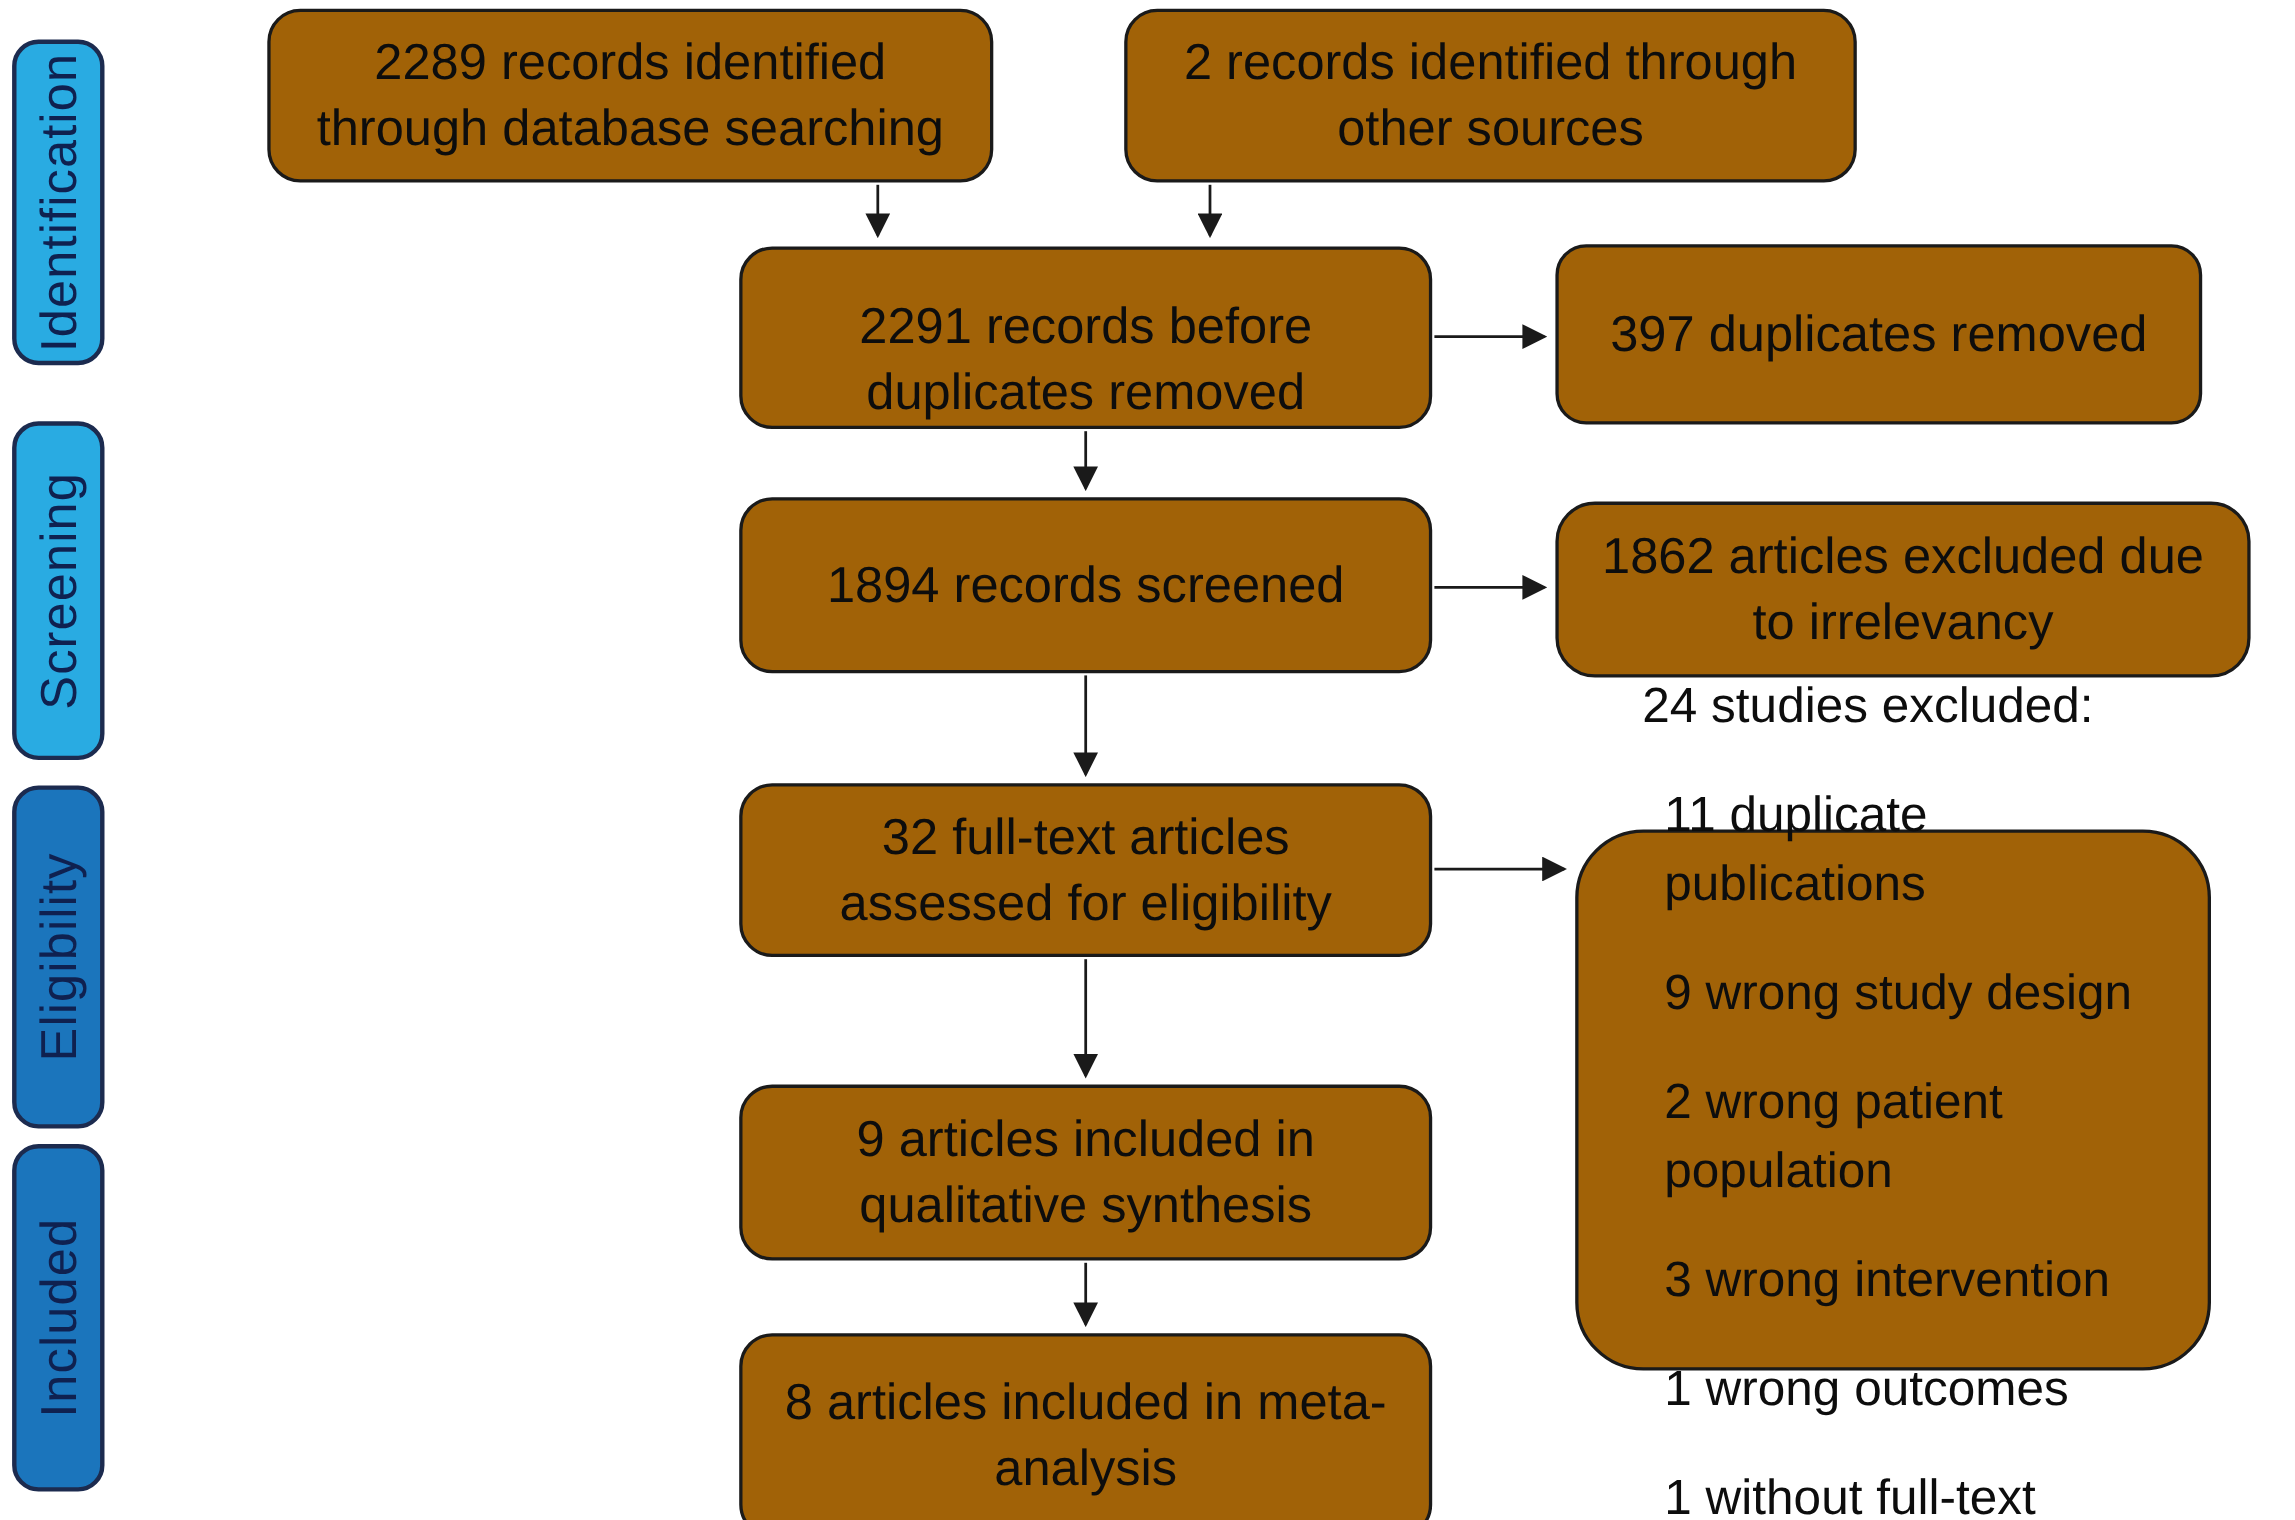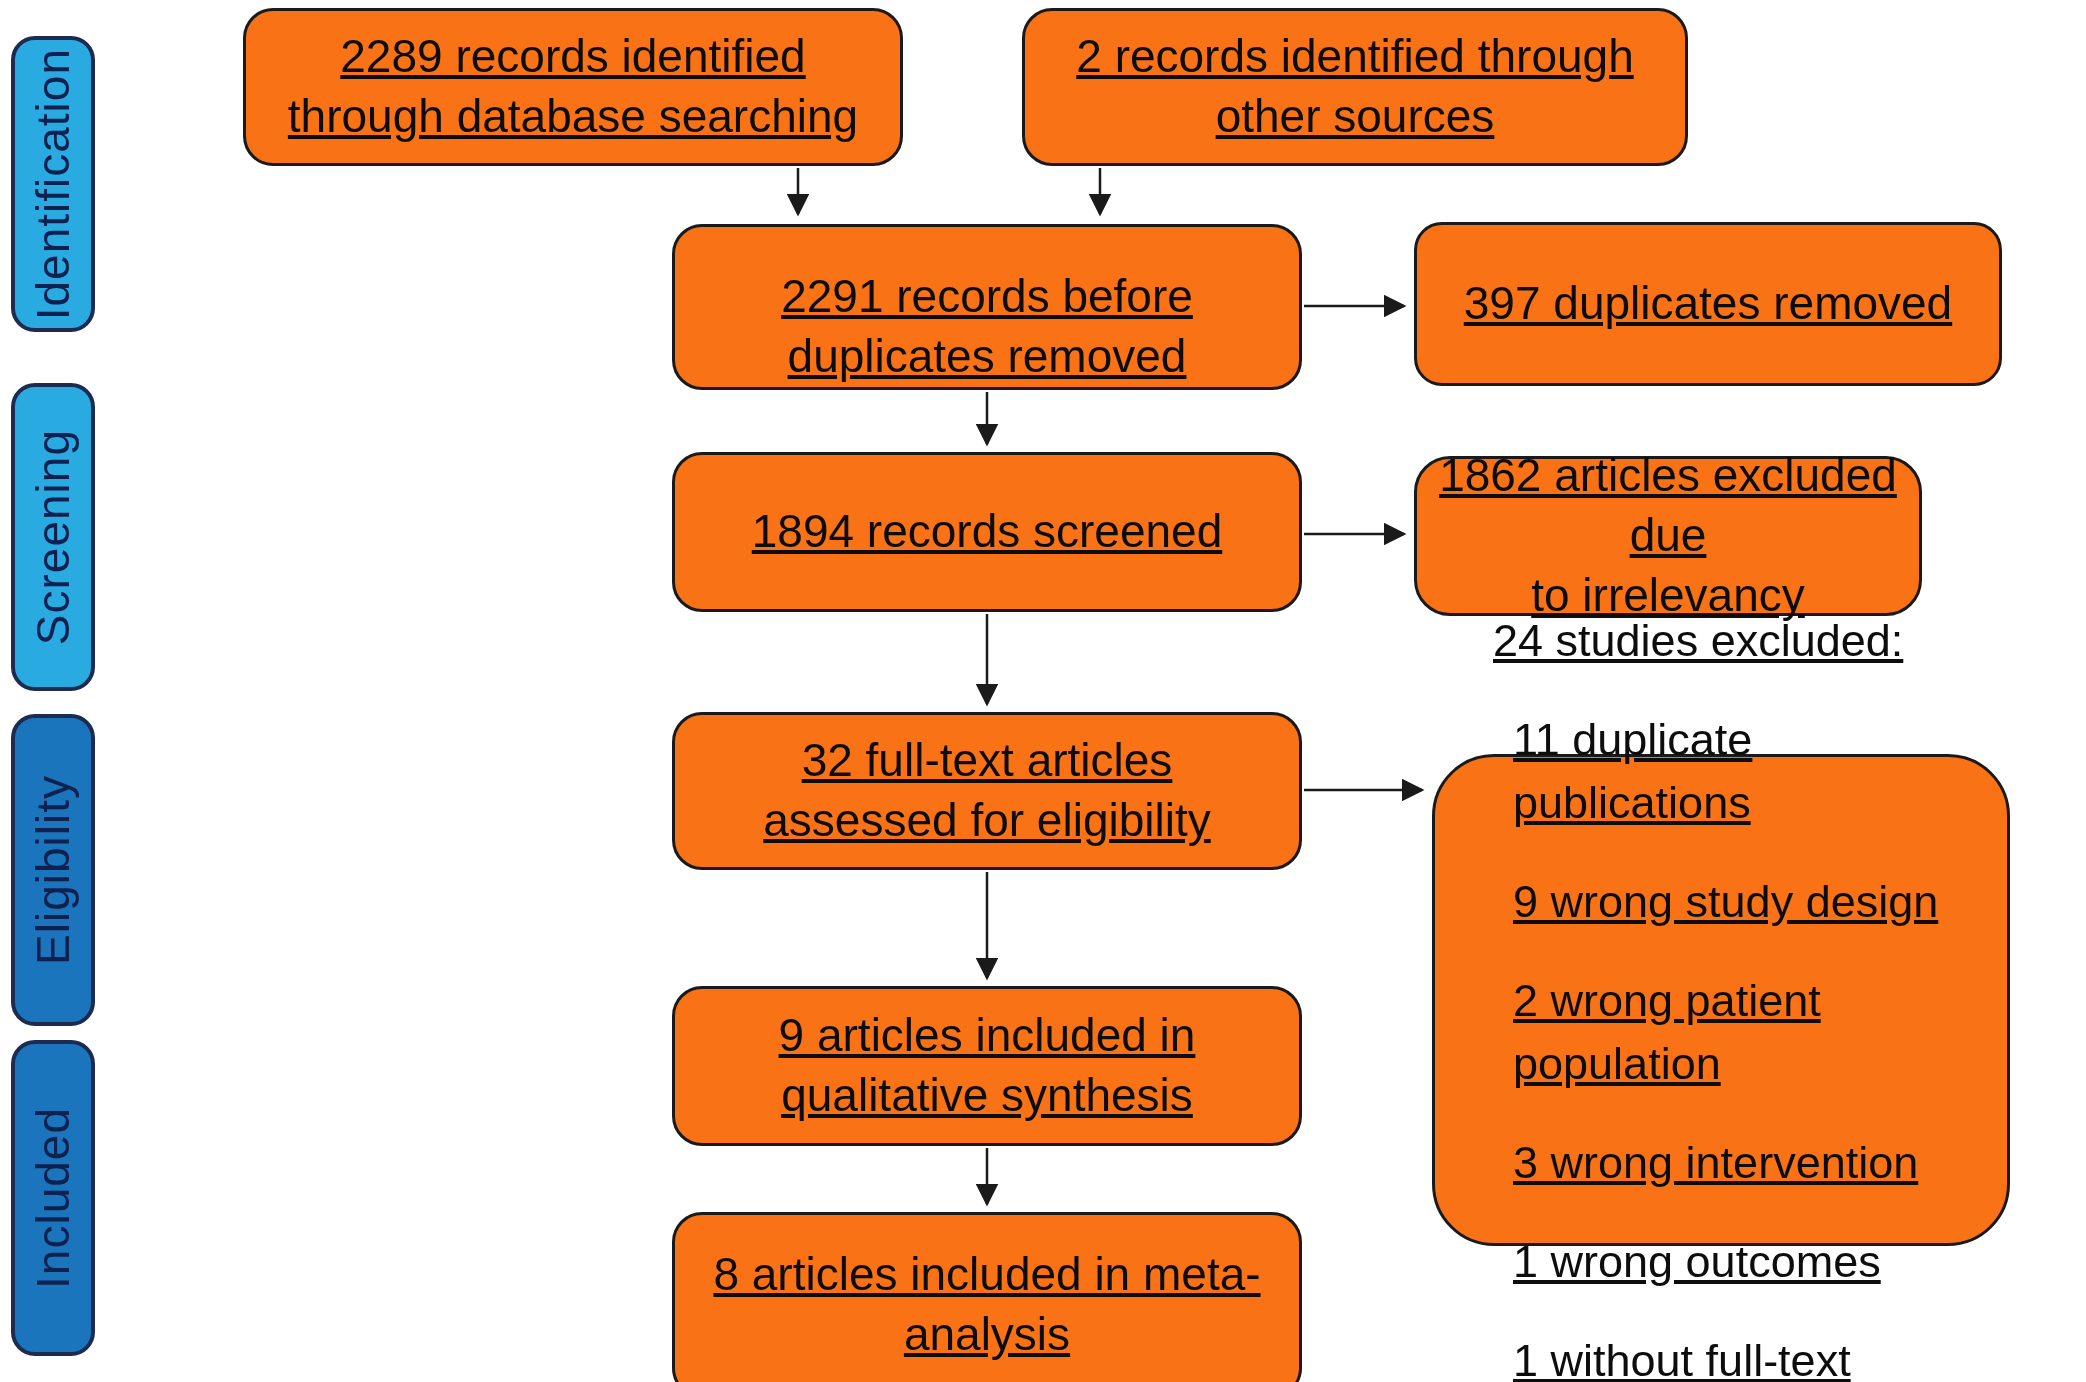"2289 records identified" .box { background: #f97316 -> #a16207; text-decoration: underline -> none }
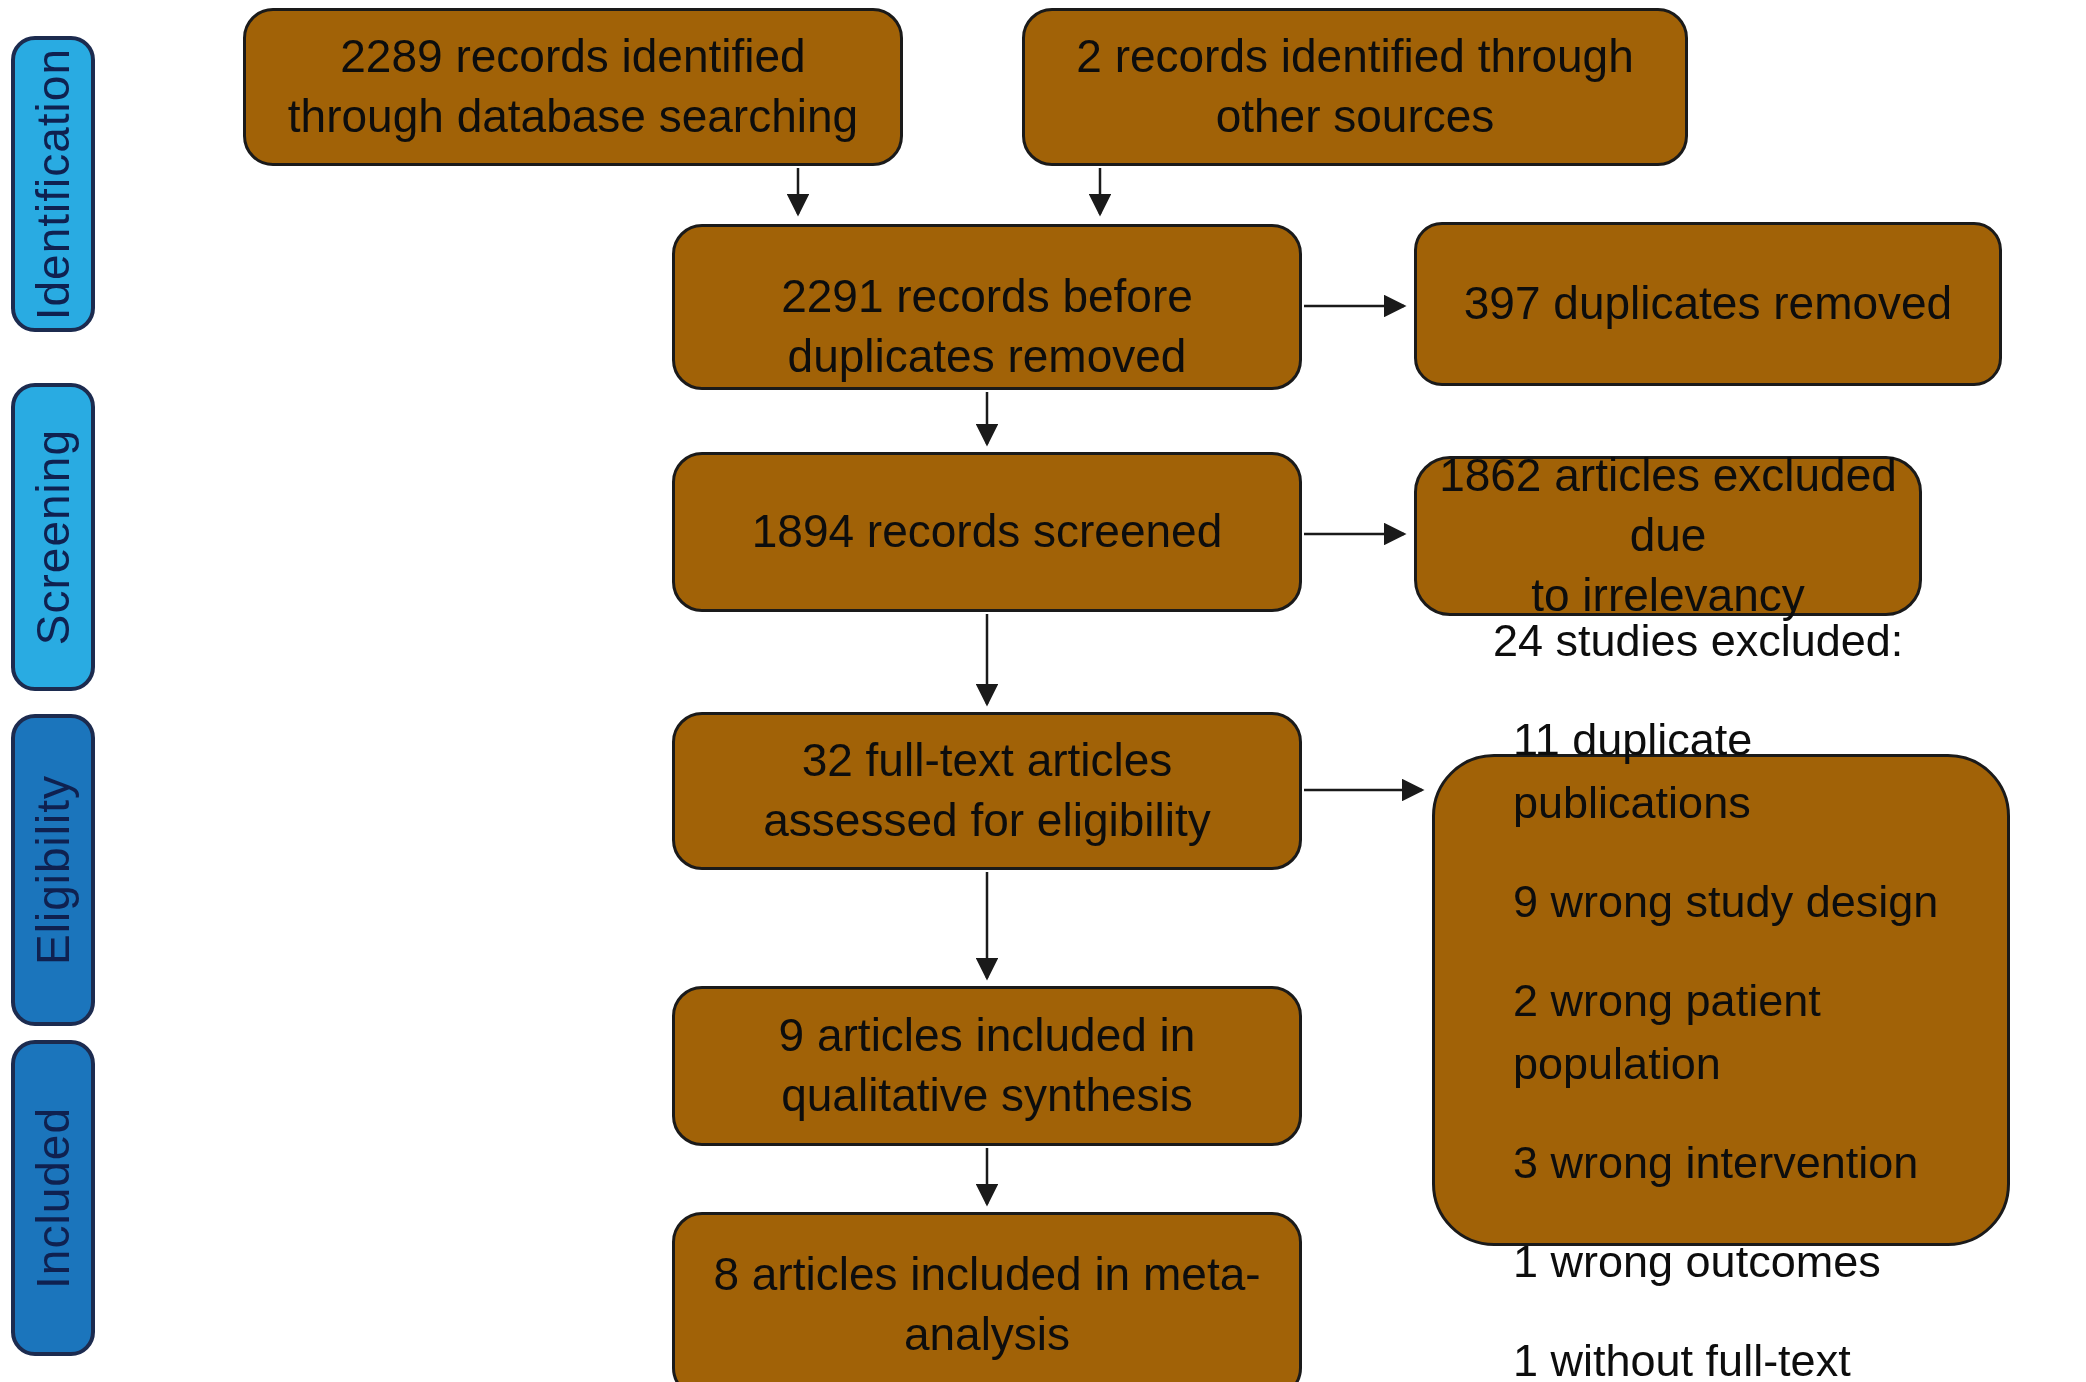"1862 articles excluded due" #box-irrelevant { width: 508px -> 632px }
